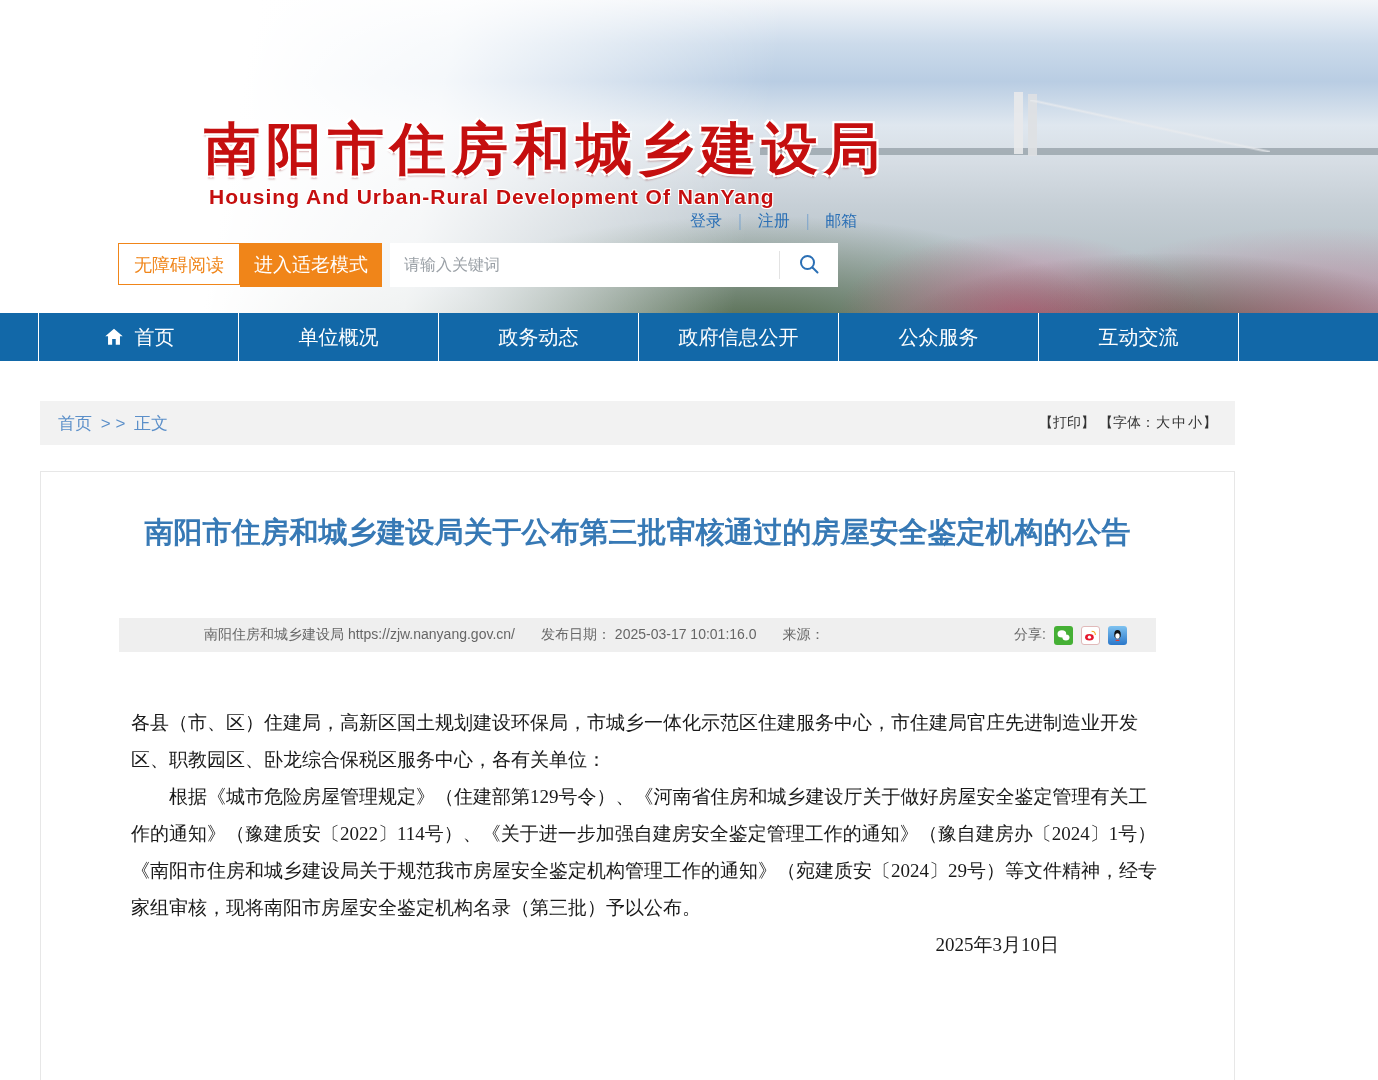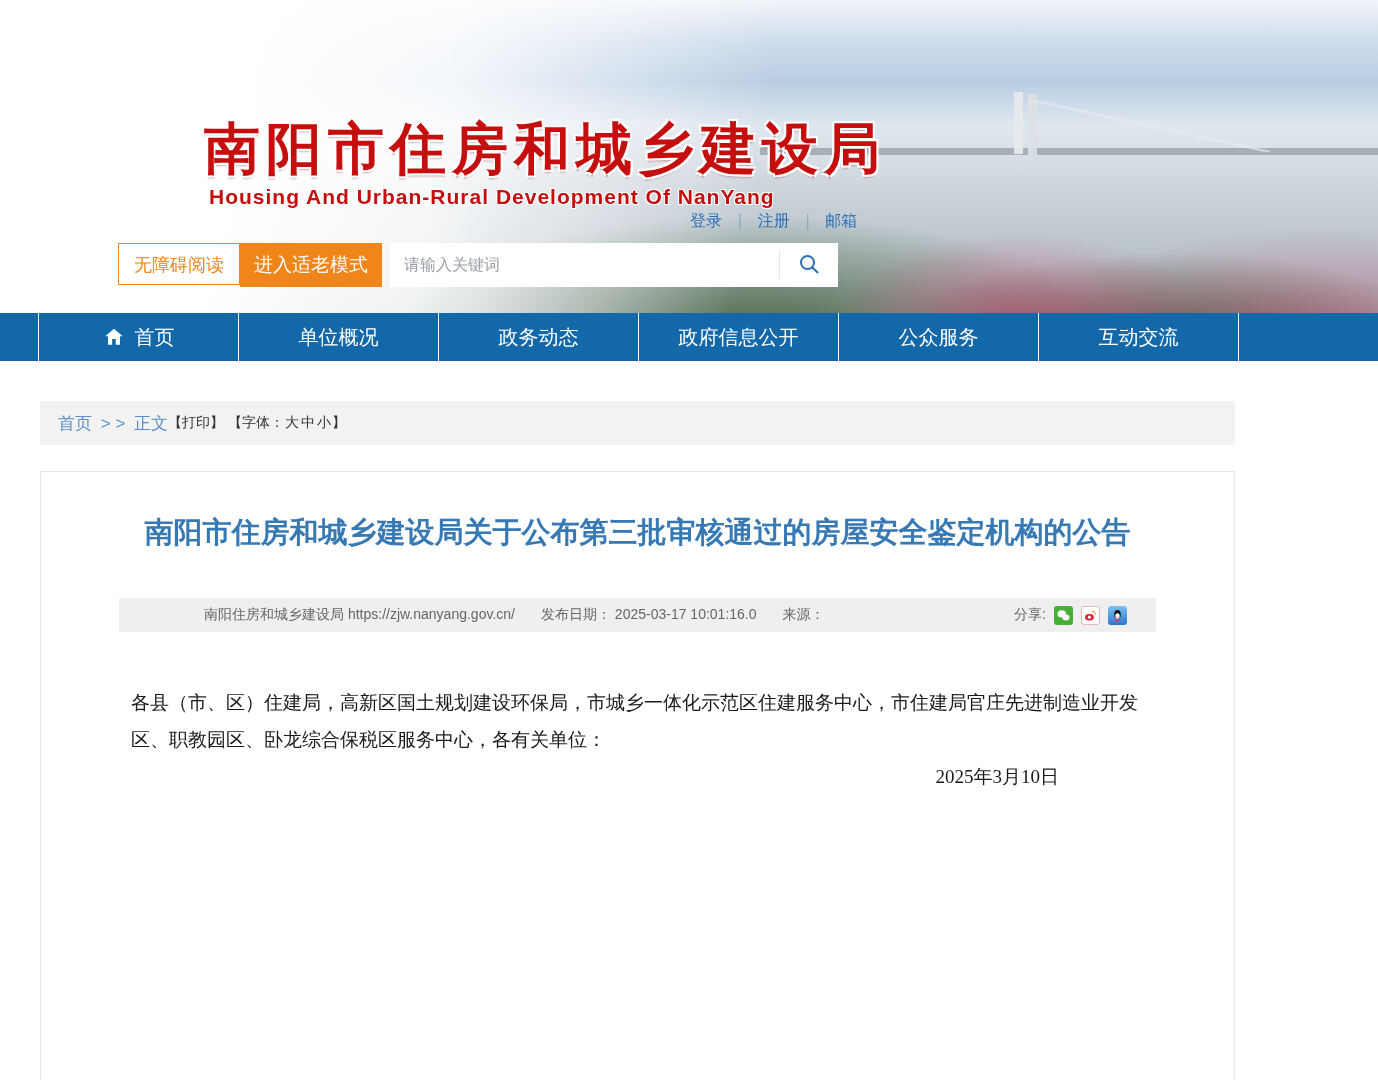"首页 > > 正文" .crumb-bar { justify-content: flex-start -> space-between }
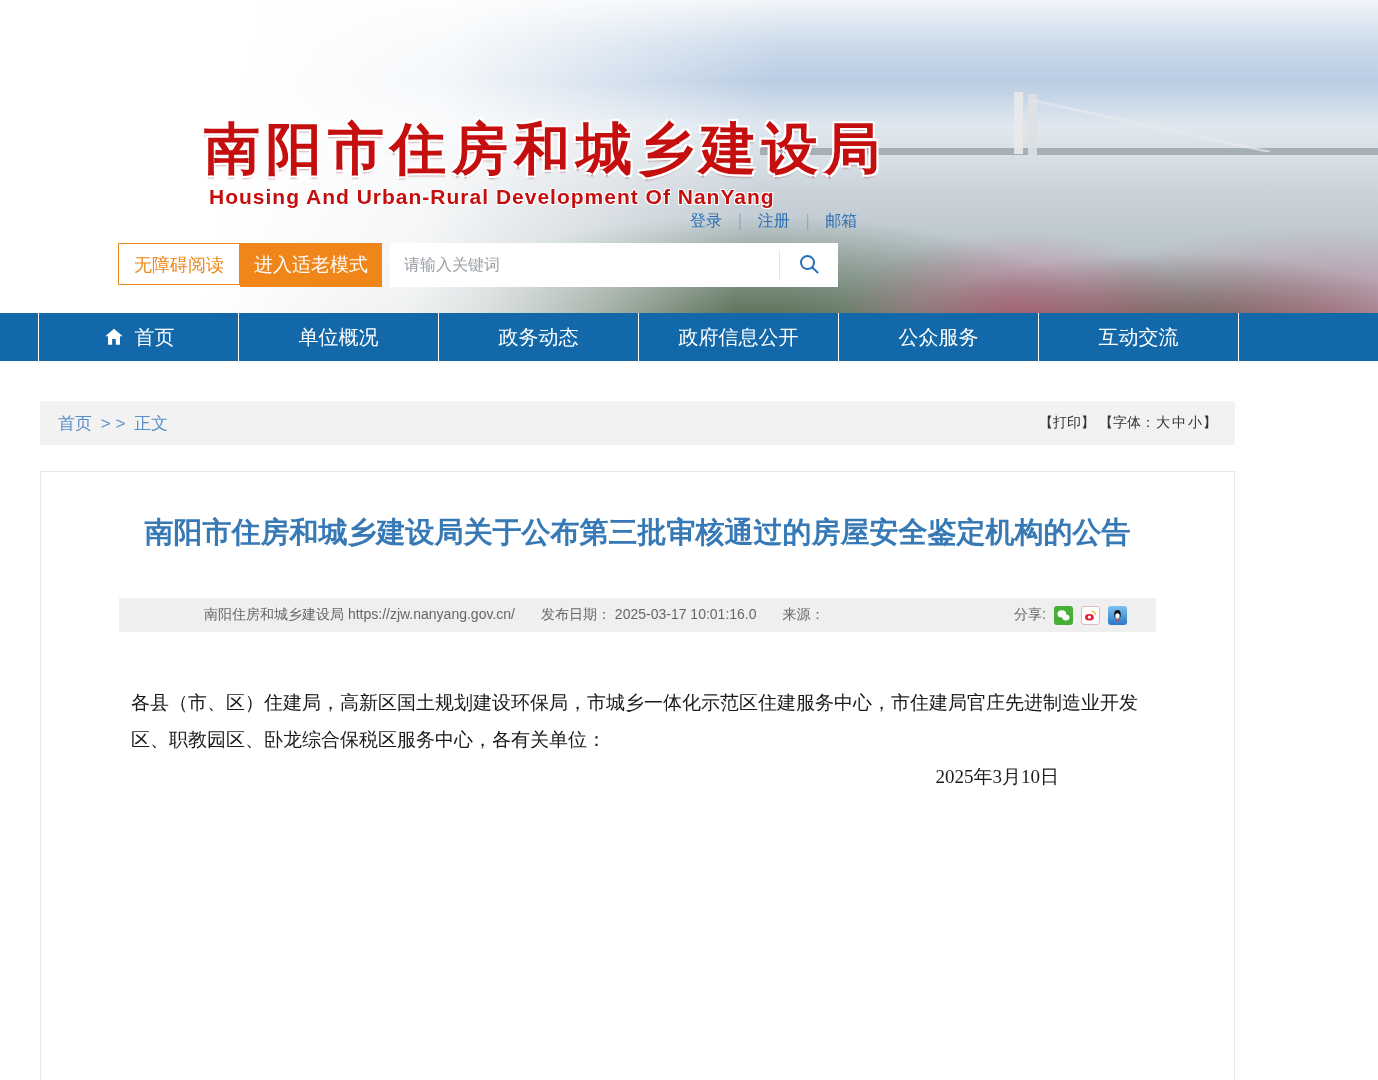"南阳住房和城乡建设局 https://zjw.nanyang.gov.cn/" .meta-bar { margin: 40px auto 0 -> 60px auto 0 }
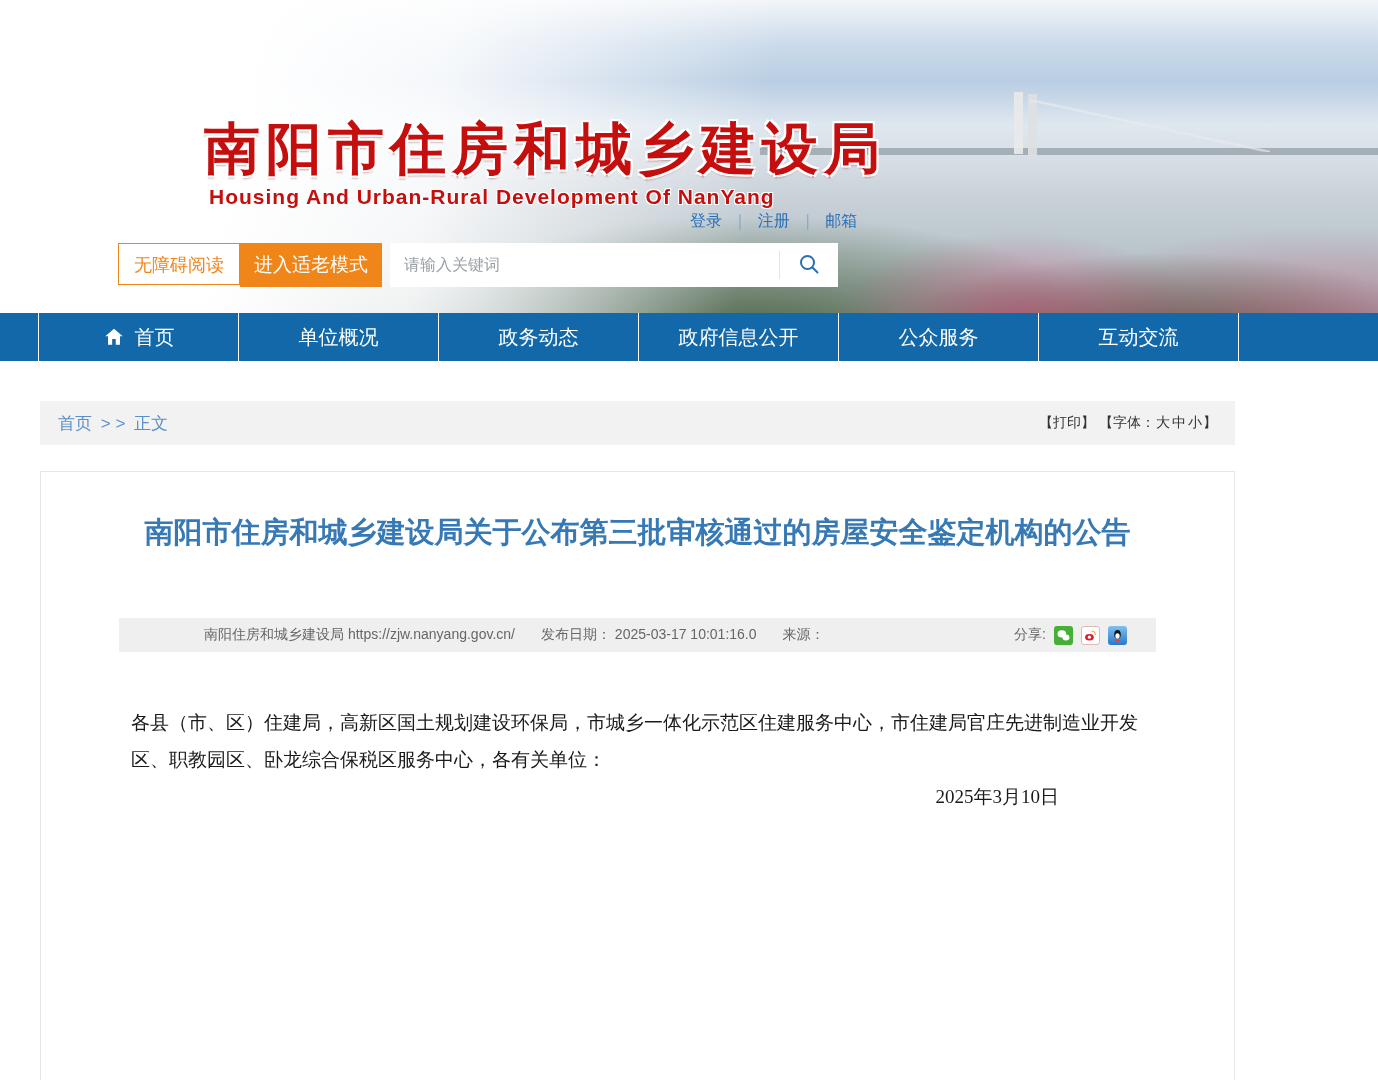"根据《城市危险房屋管理规定》（住建部第129号令）、《河南省住房和城乡建设厅关于" p.p-indent { html: none -> <p>根据《城市危险房屋管理规定》（住建部第129号令）、《河南省住房和城乡建设厅关于做好房屋安全鉴定管理有关工作的通知》（豫建质安〔2022〕114号）、《关于进一步加强自建房安全鉴定管理工作的通知》（豫自建房办〔2024〕1号）《南阳市住房和城乡建设局关于规范我市房屋安全鉴定机构管理工作的通知》（宛建质安〔2024〕29号）等文件精神，经专家组审核，现将南阳市房屋安全鉴定机构名录（第三批）予以公布。</p> }
